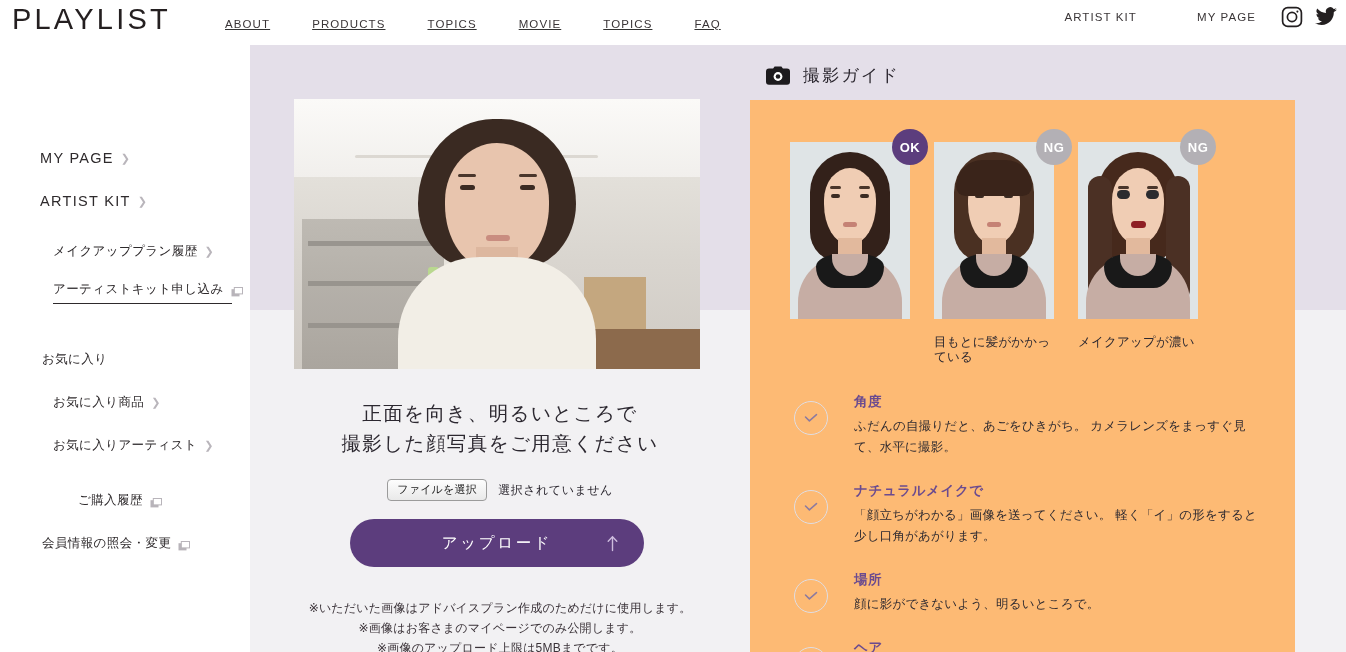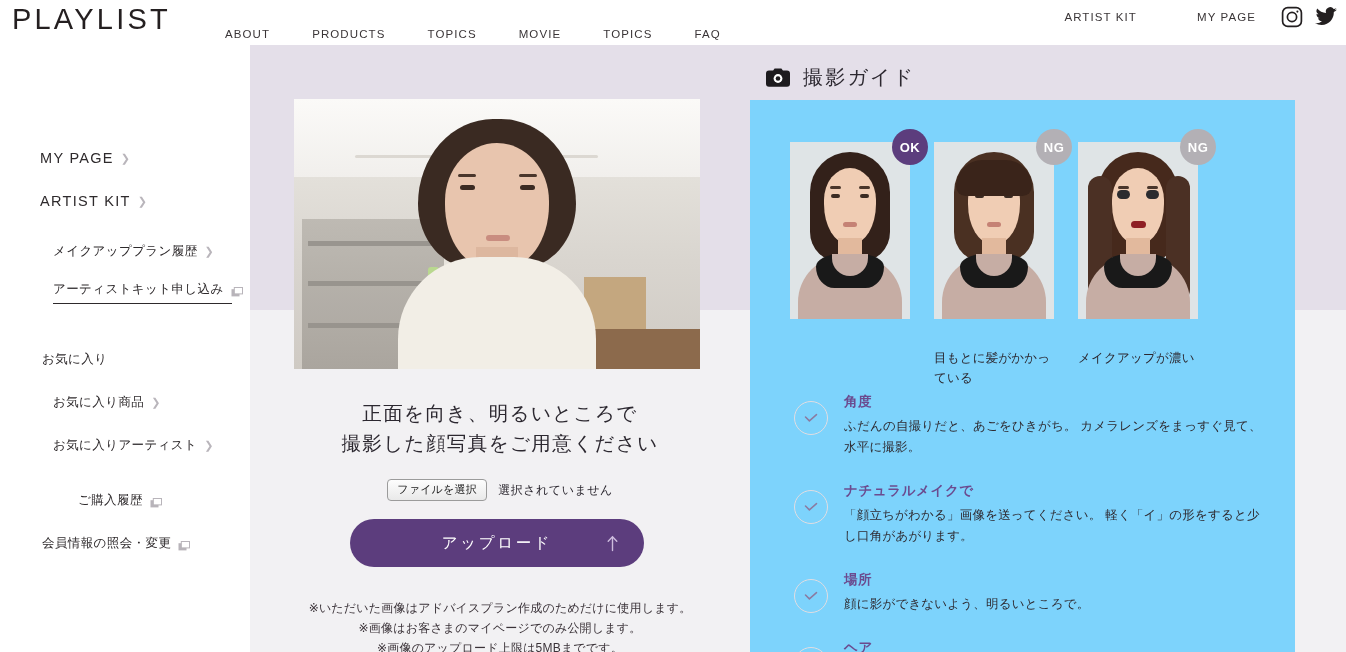"ABOUT" .mainnav { text-decoration: none -> underline; top: 28px -> 18px }
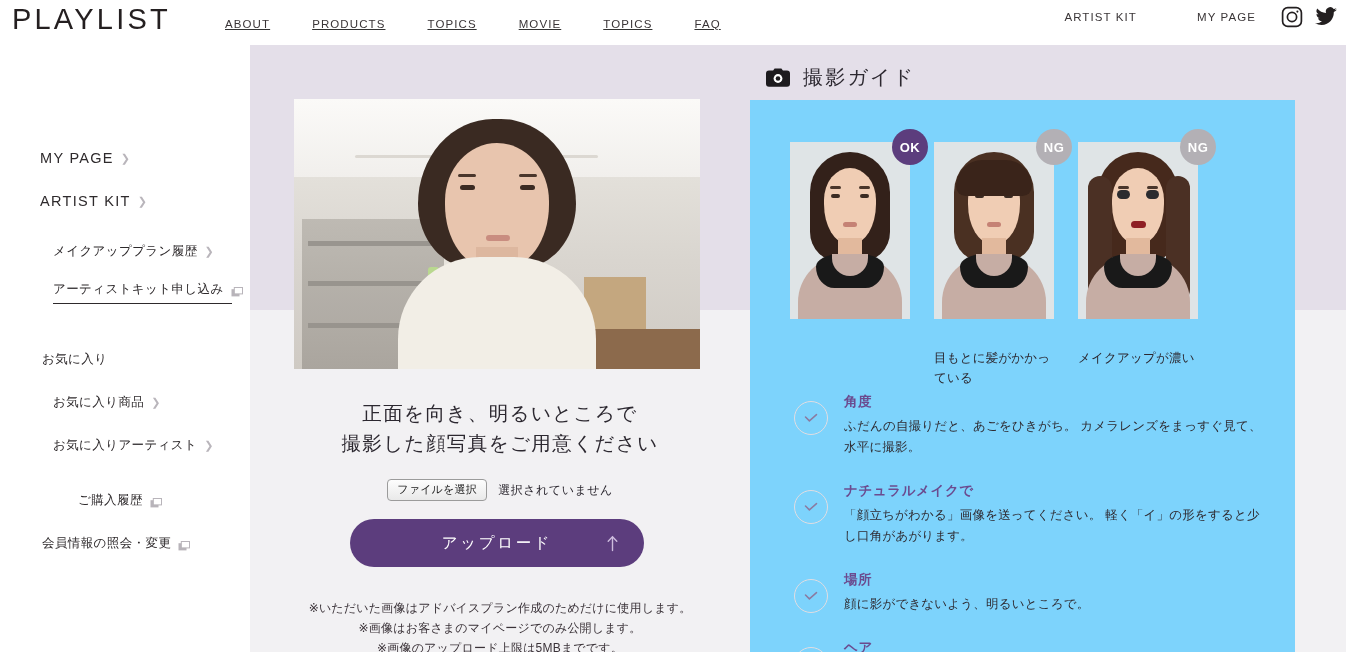"撮影ガイド" .guide-title .gtxt { font-size: 20px -> 17px }
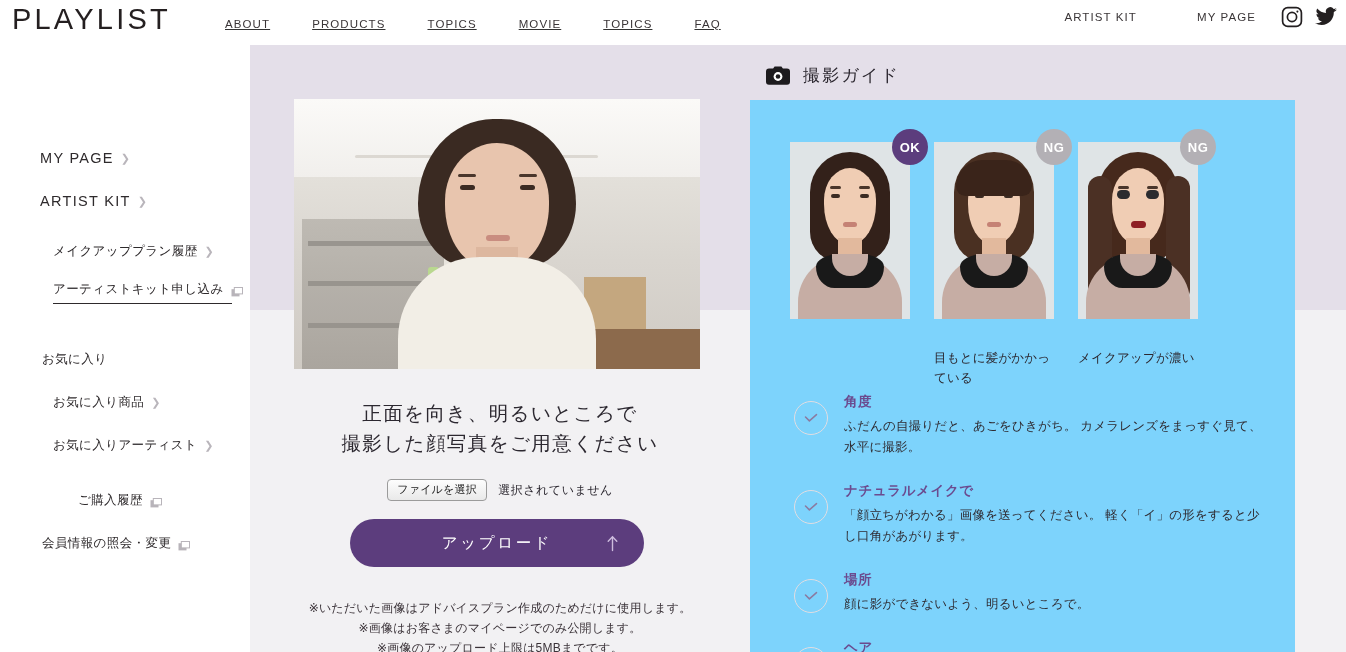"OK" .card { background: #7dd3fc -> #fdba74 }
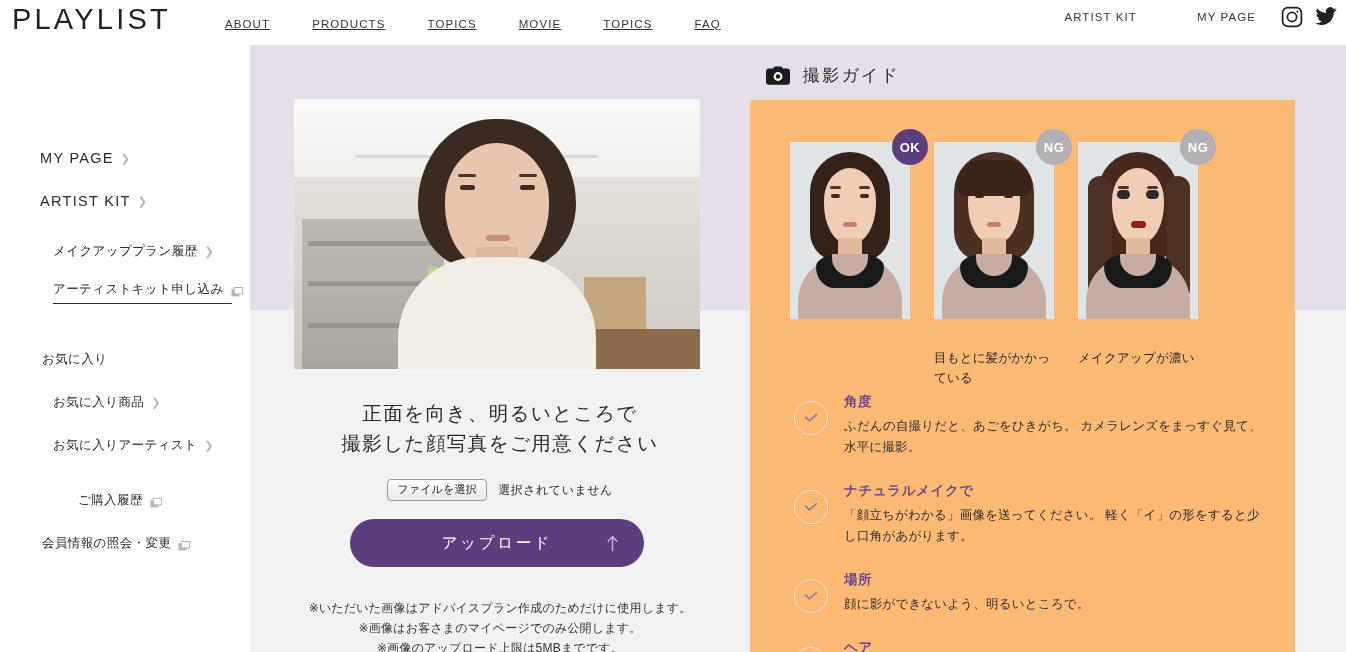"目もとに髪がかかっている" .ex .cap { line-height: 20px -> 15px; margin-top: 29px -> 16px }
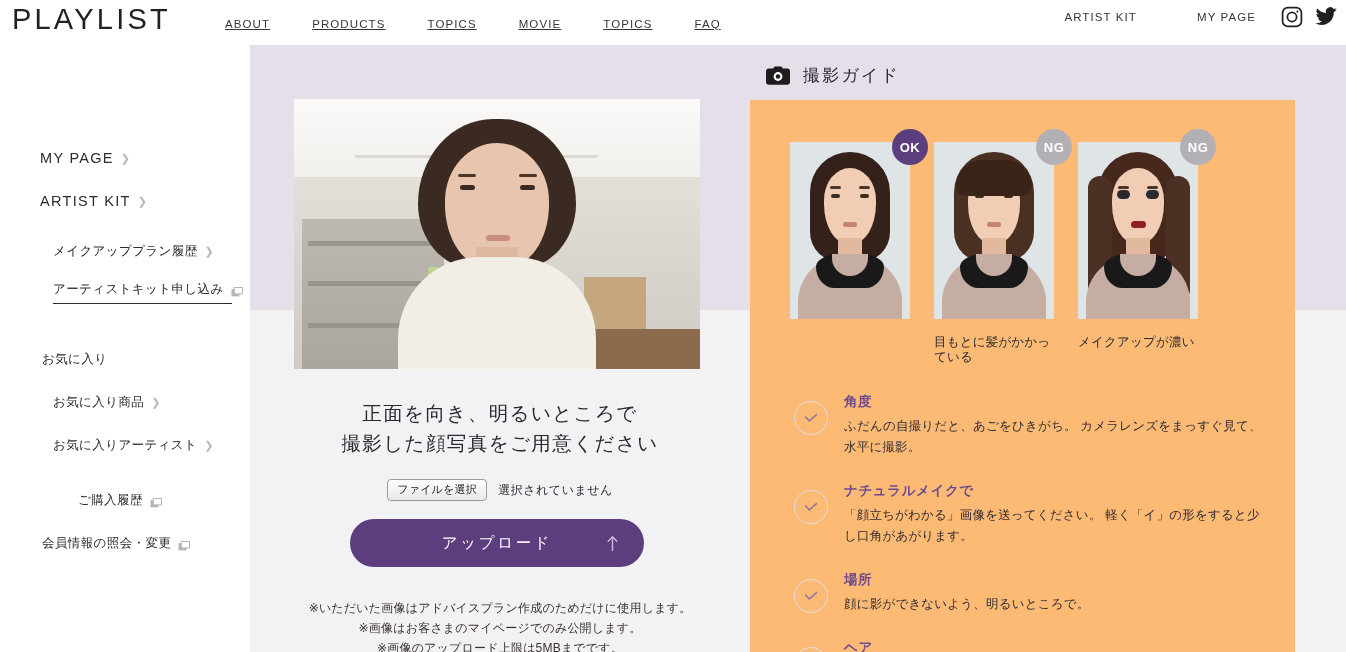"角度" .chk { gap: 16px -> 26px }
